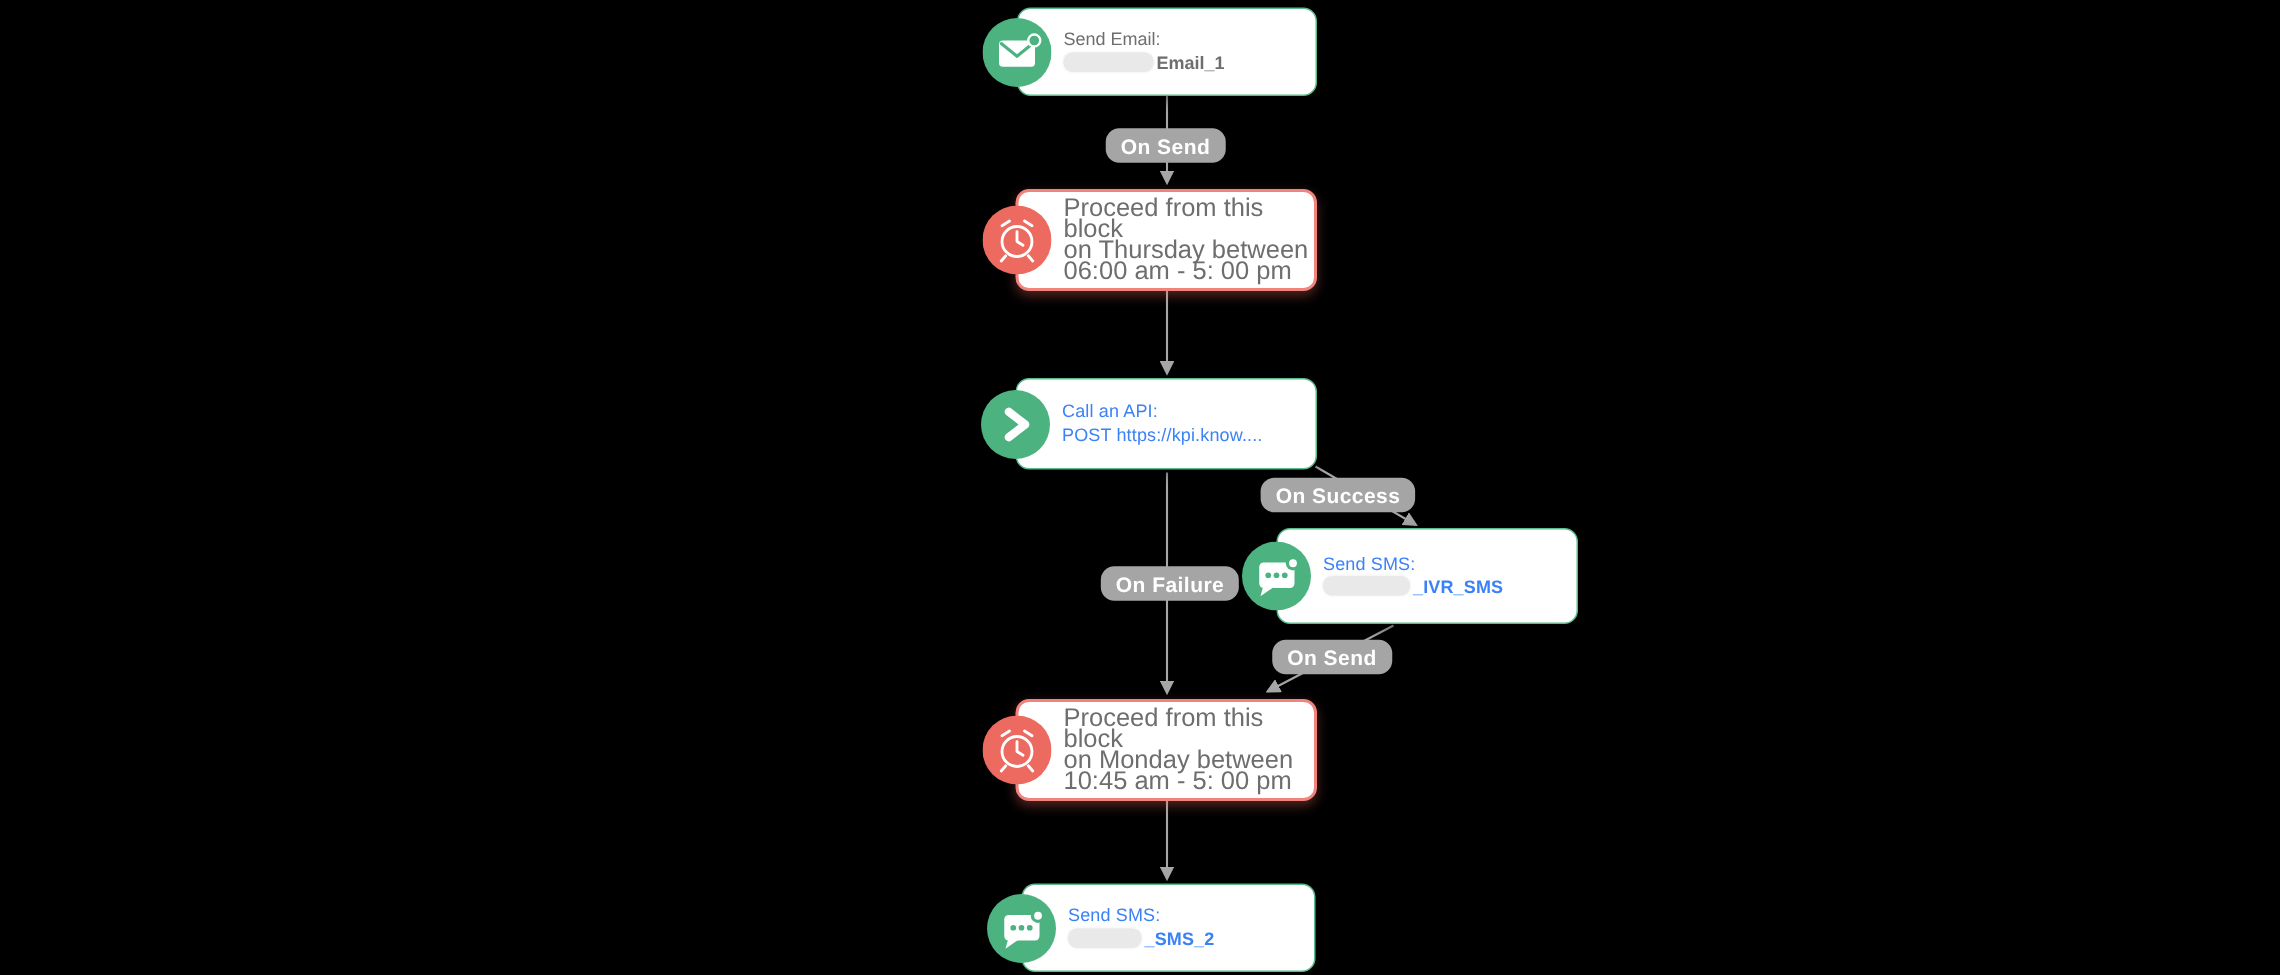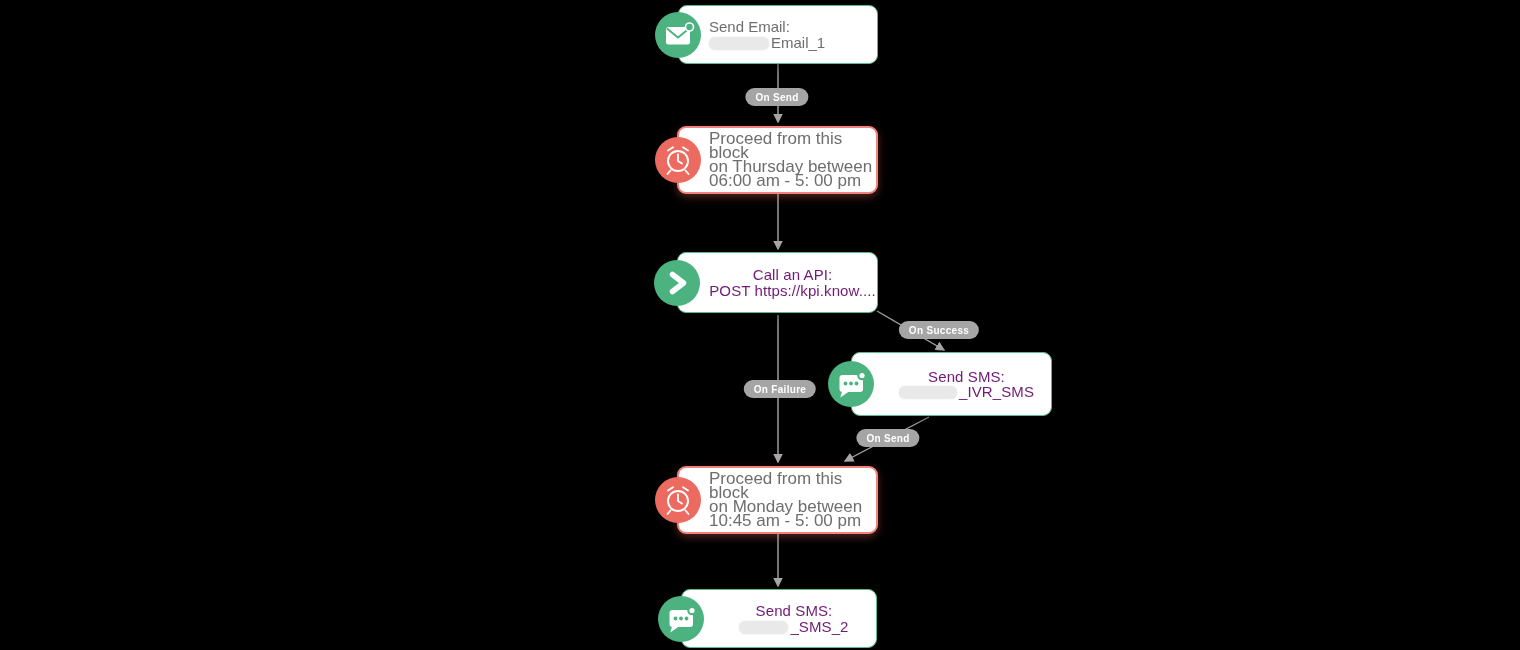"Send Email:" .txt { font-size: 15px -> 12px }
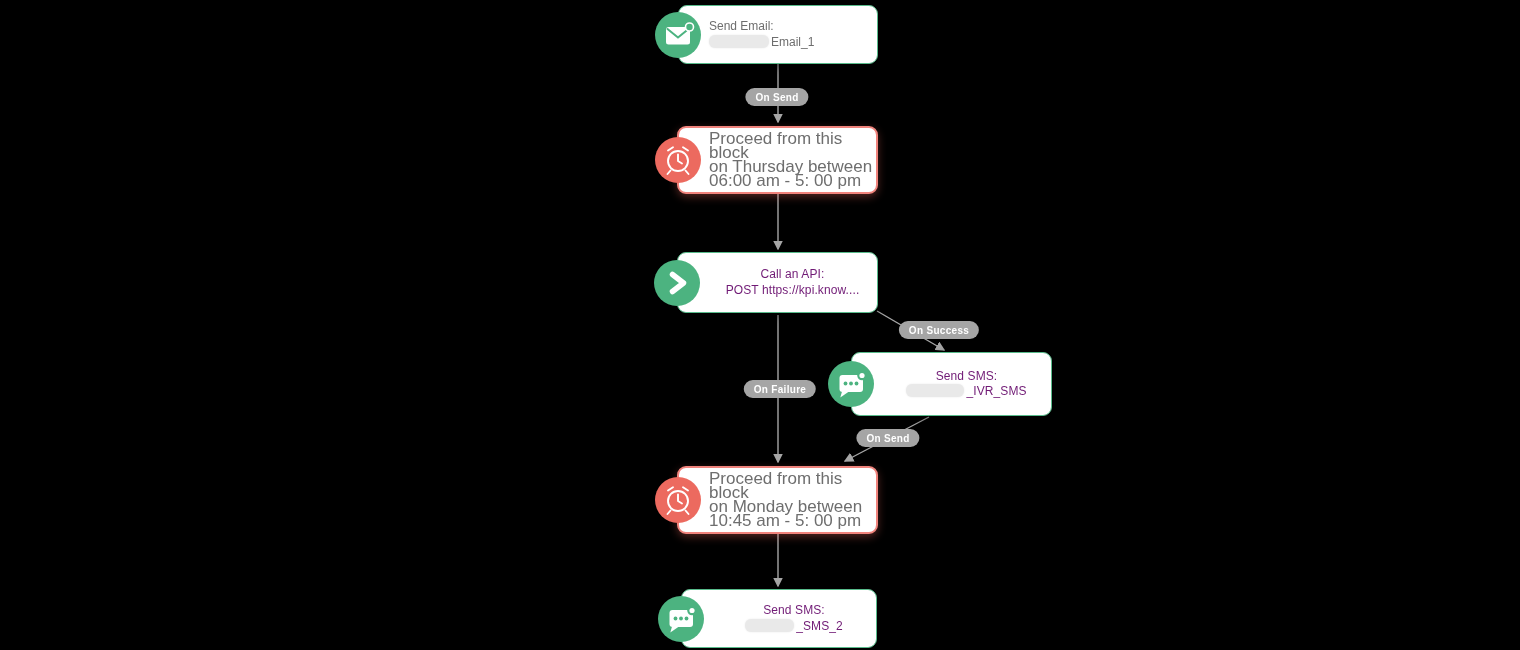"Email_1" .valline { font-weight: none -> bold }
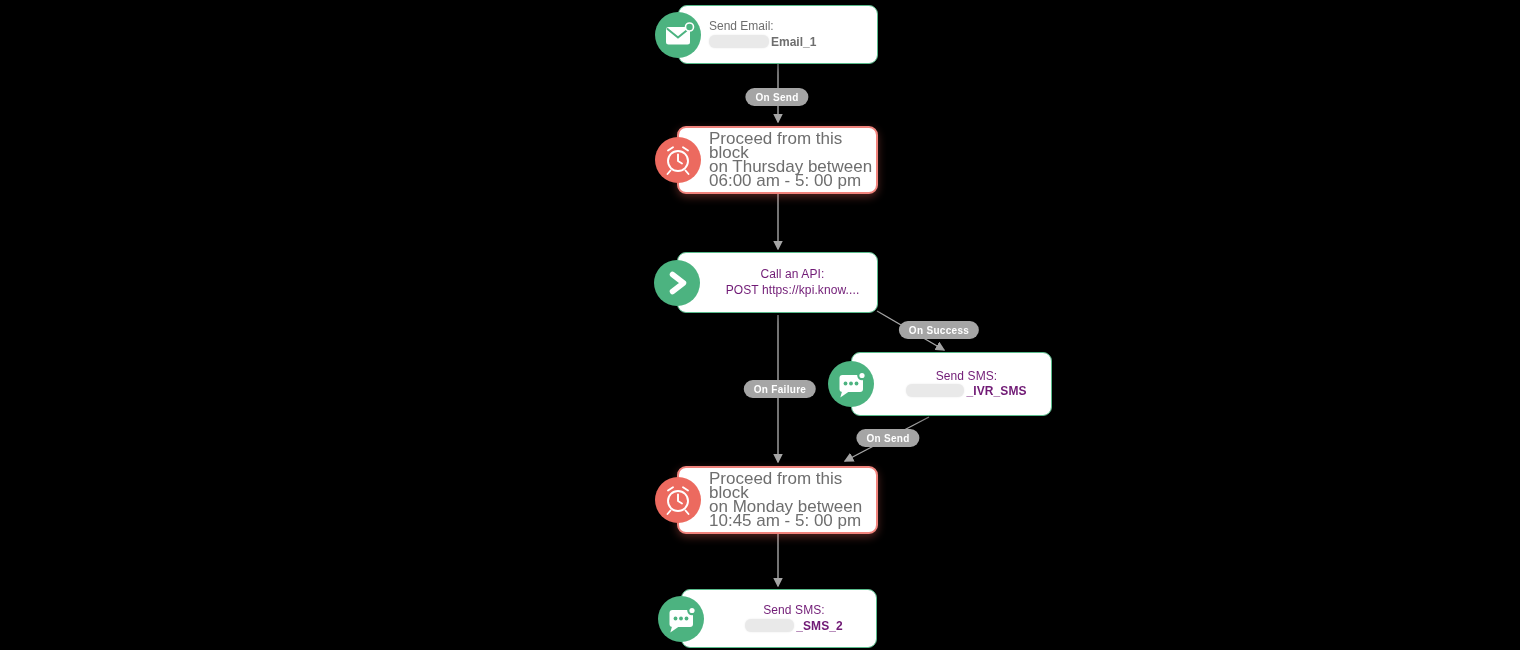"On Send" .pill { font-size: 10px -> 14px }
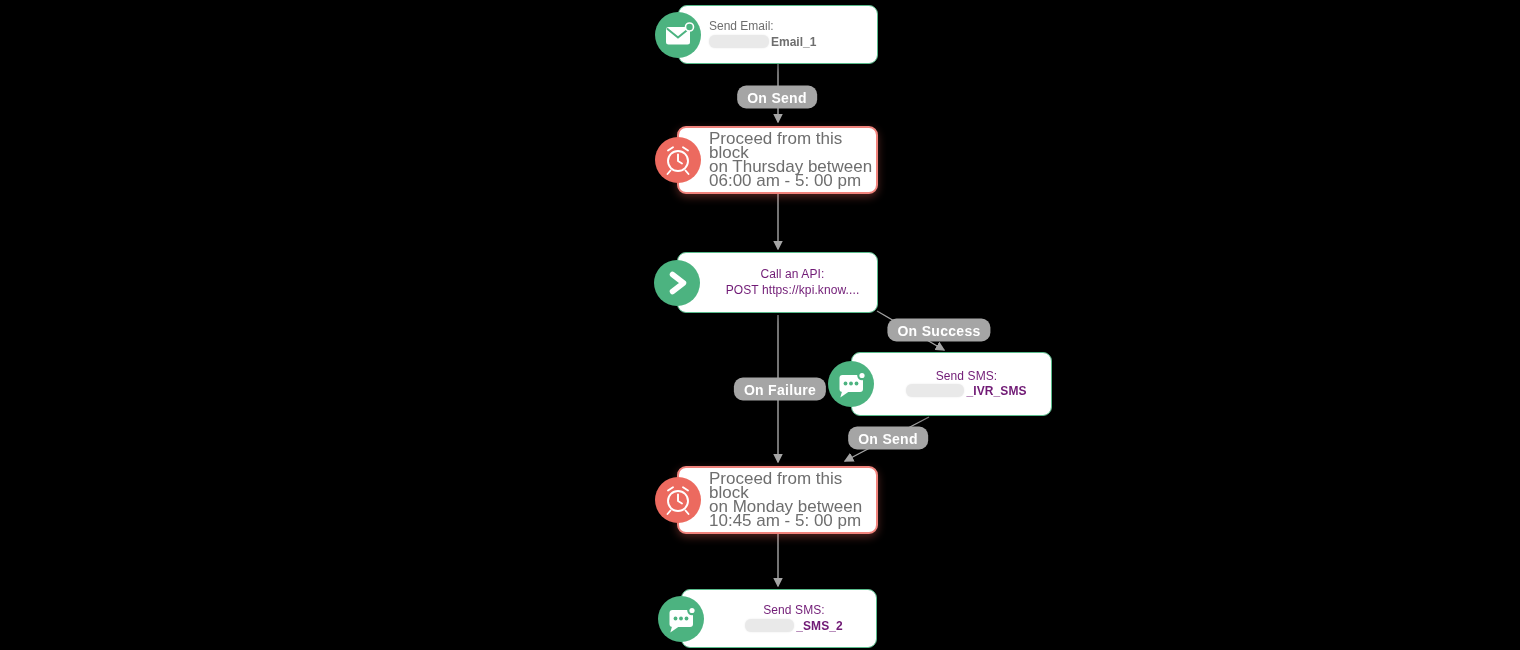"Call an API:" .txt.dark { color: #701a75 -> #3b82f6; text-align: center -> none }
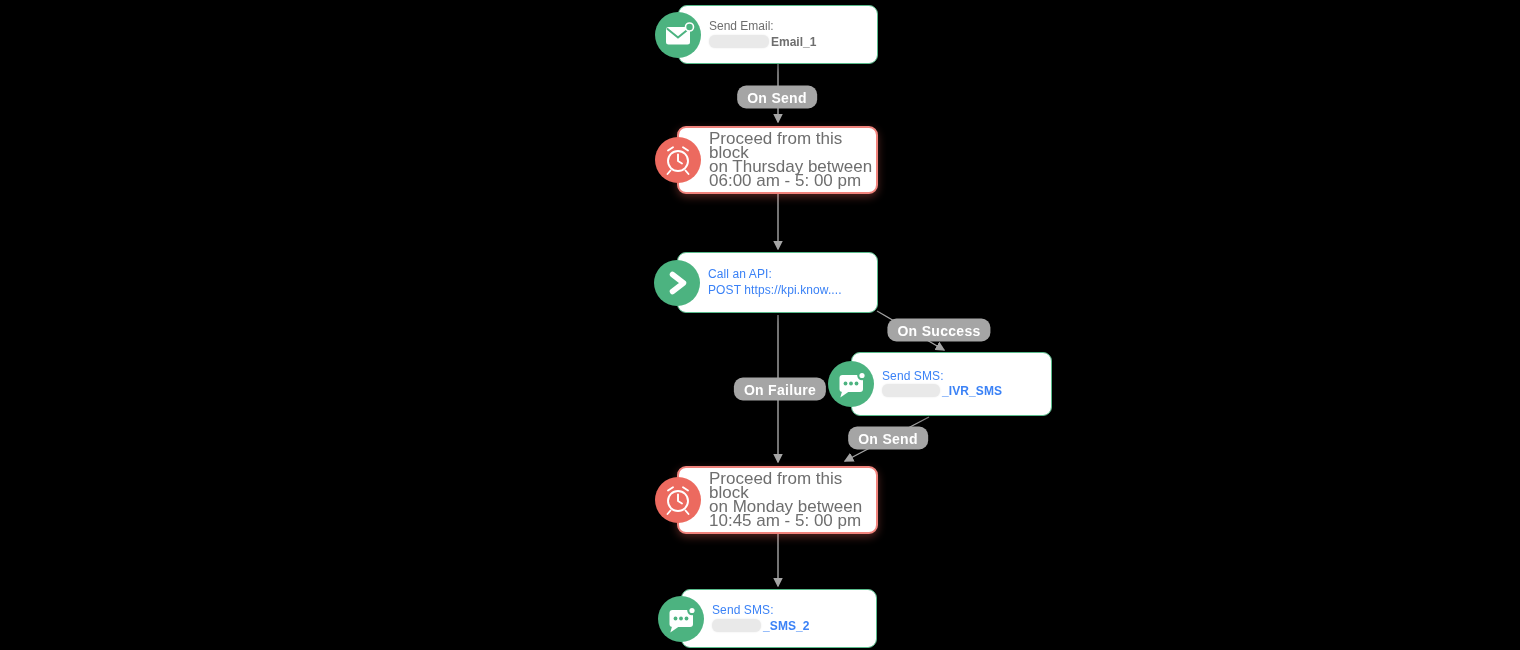"On Success" .p2 { left: 939px -> 892px }
